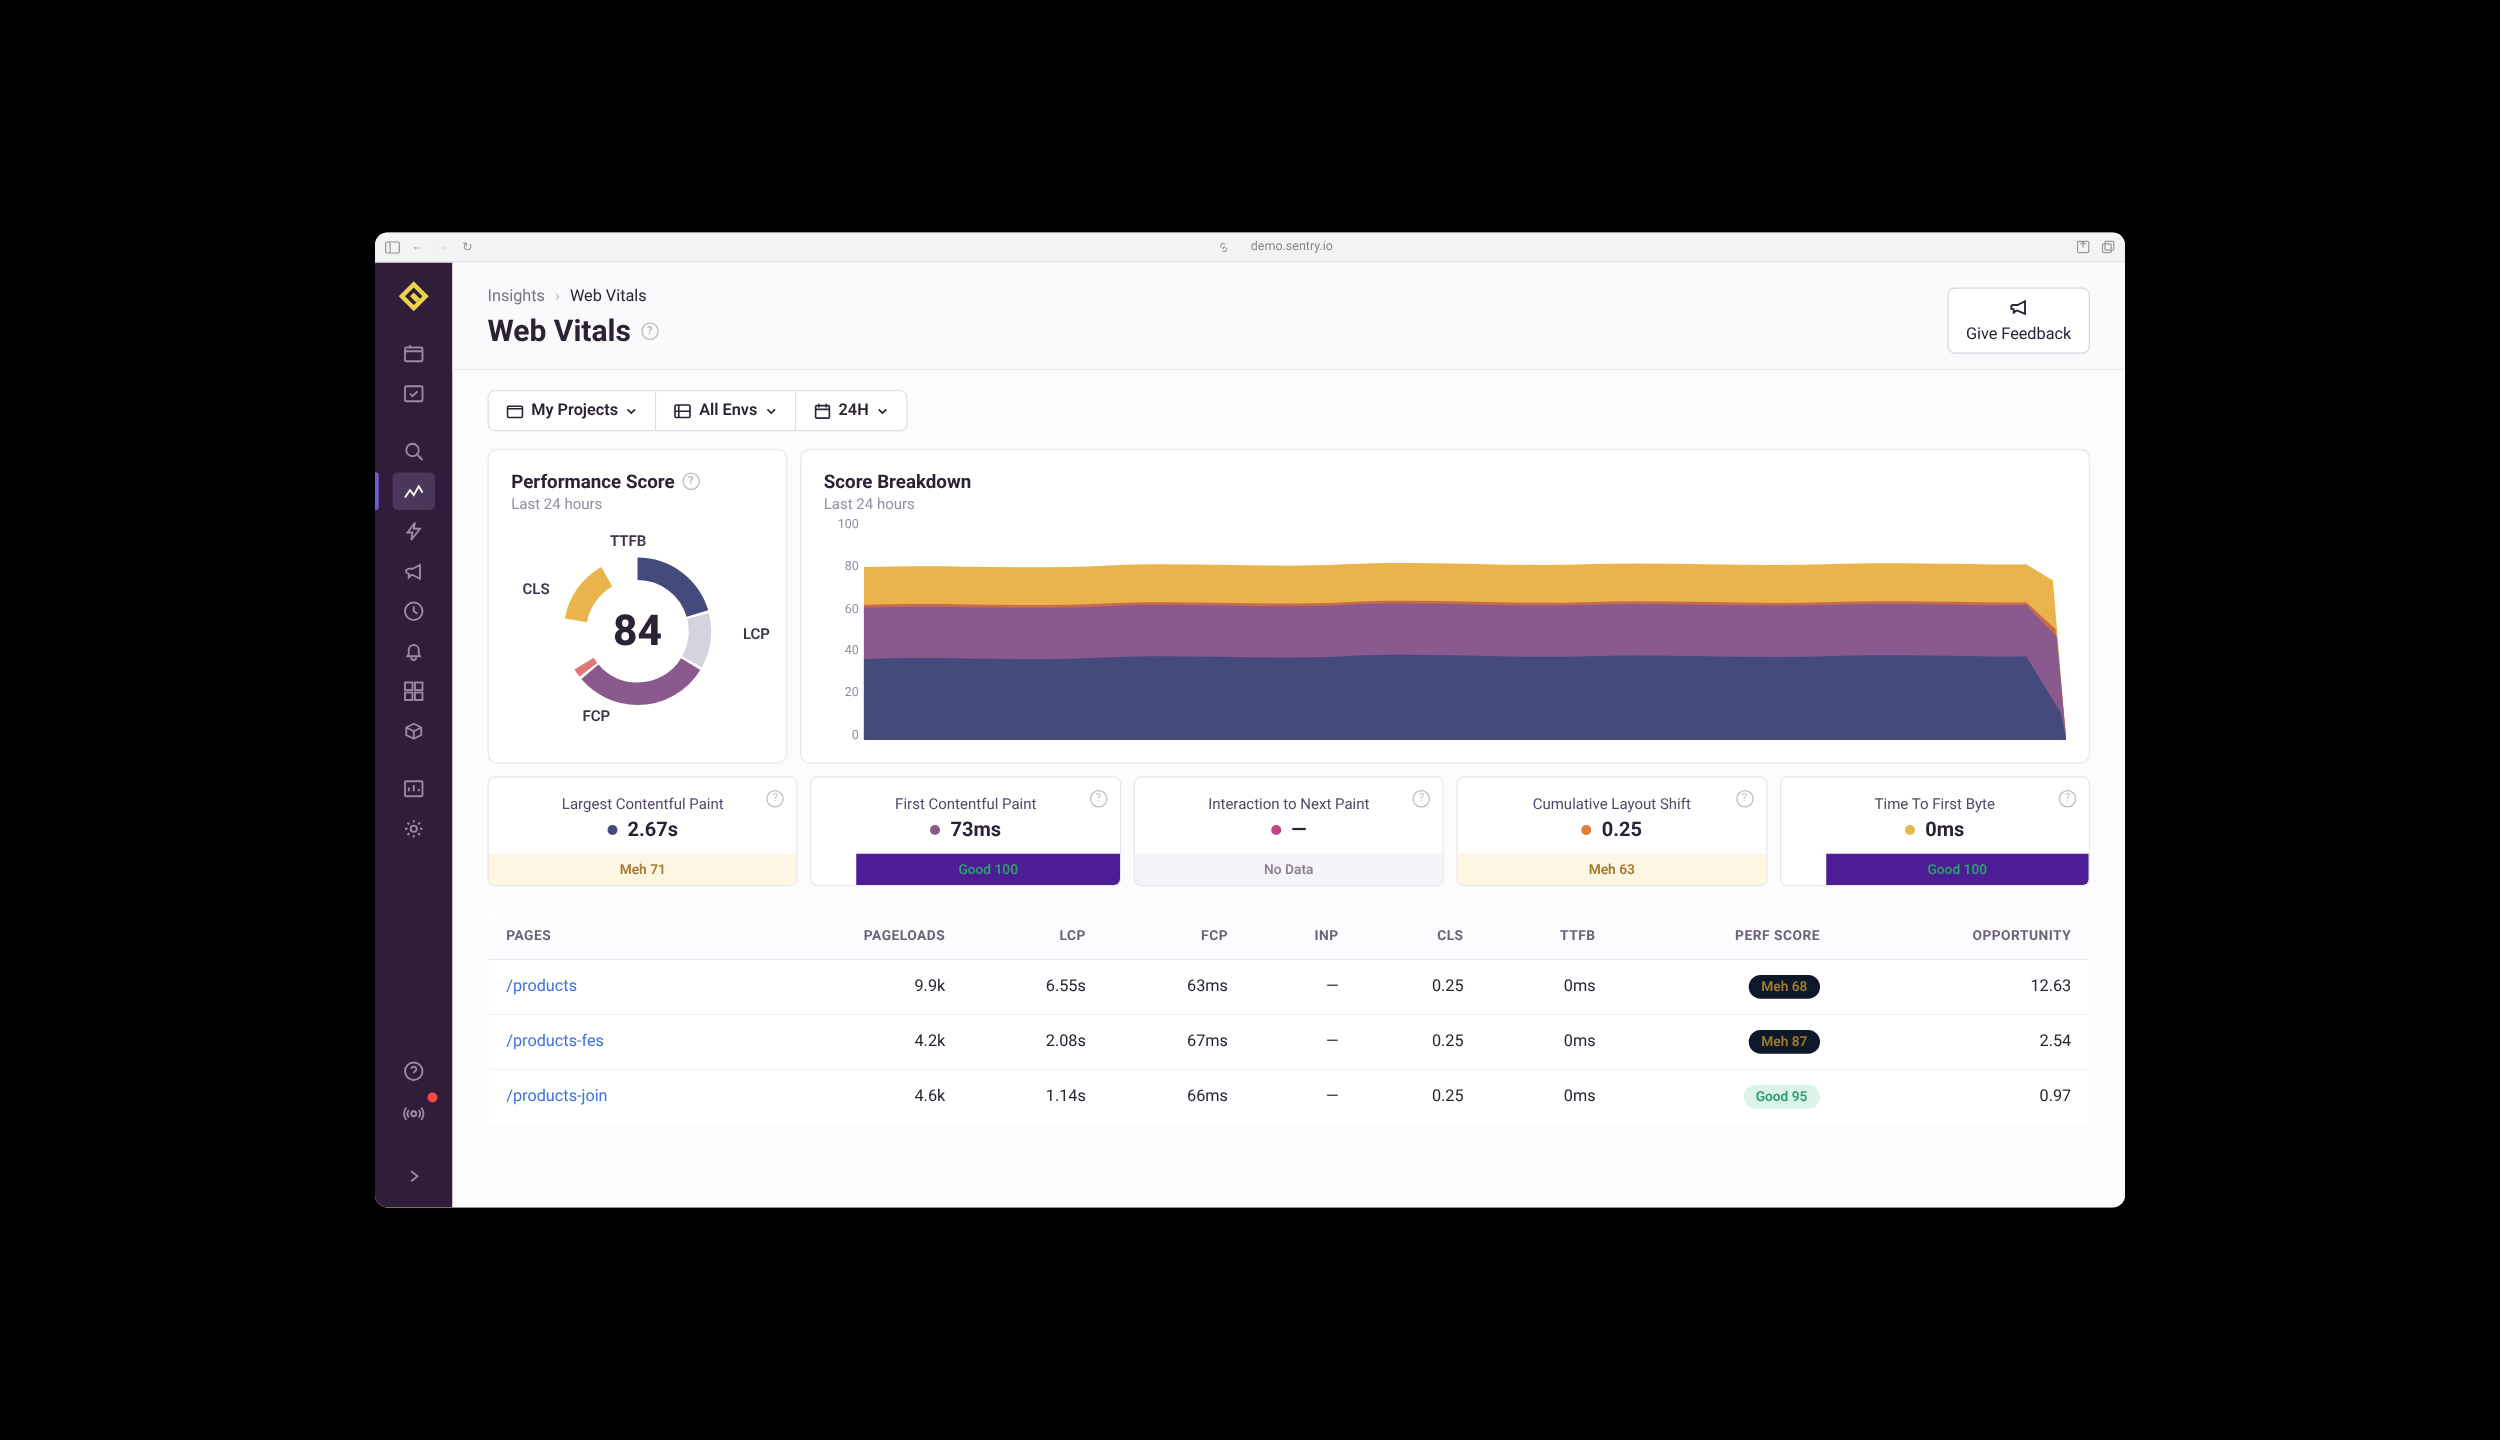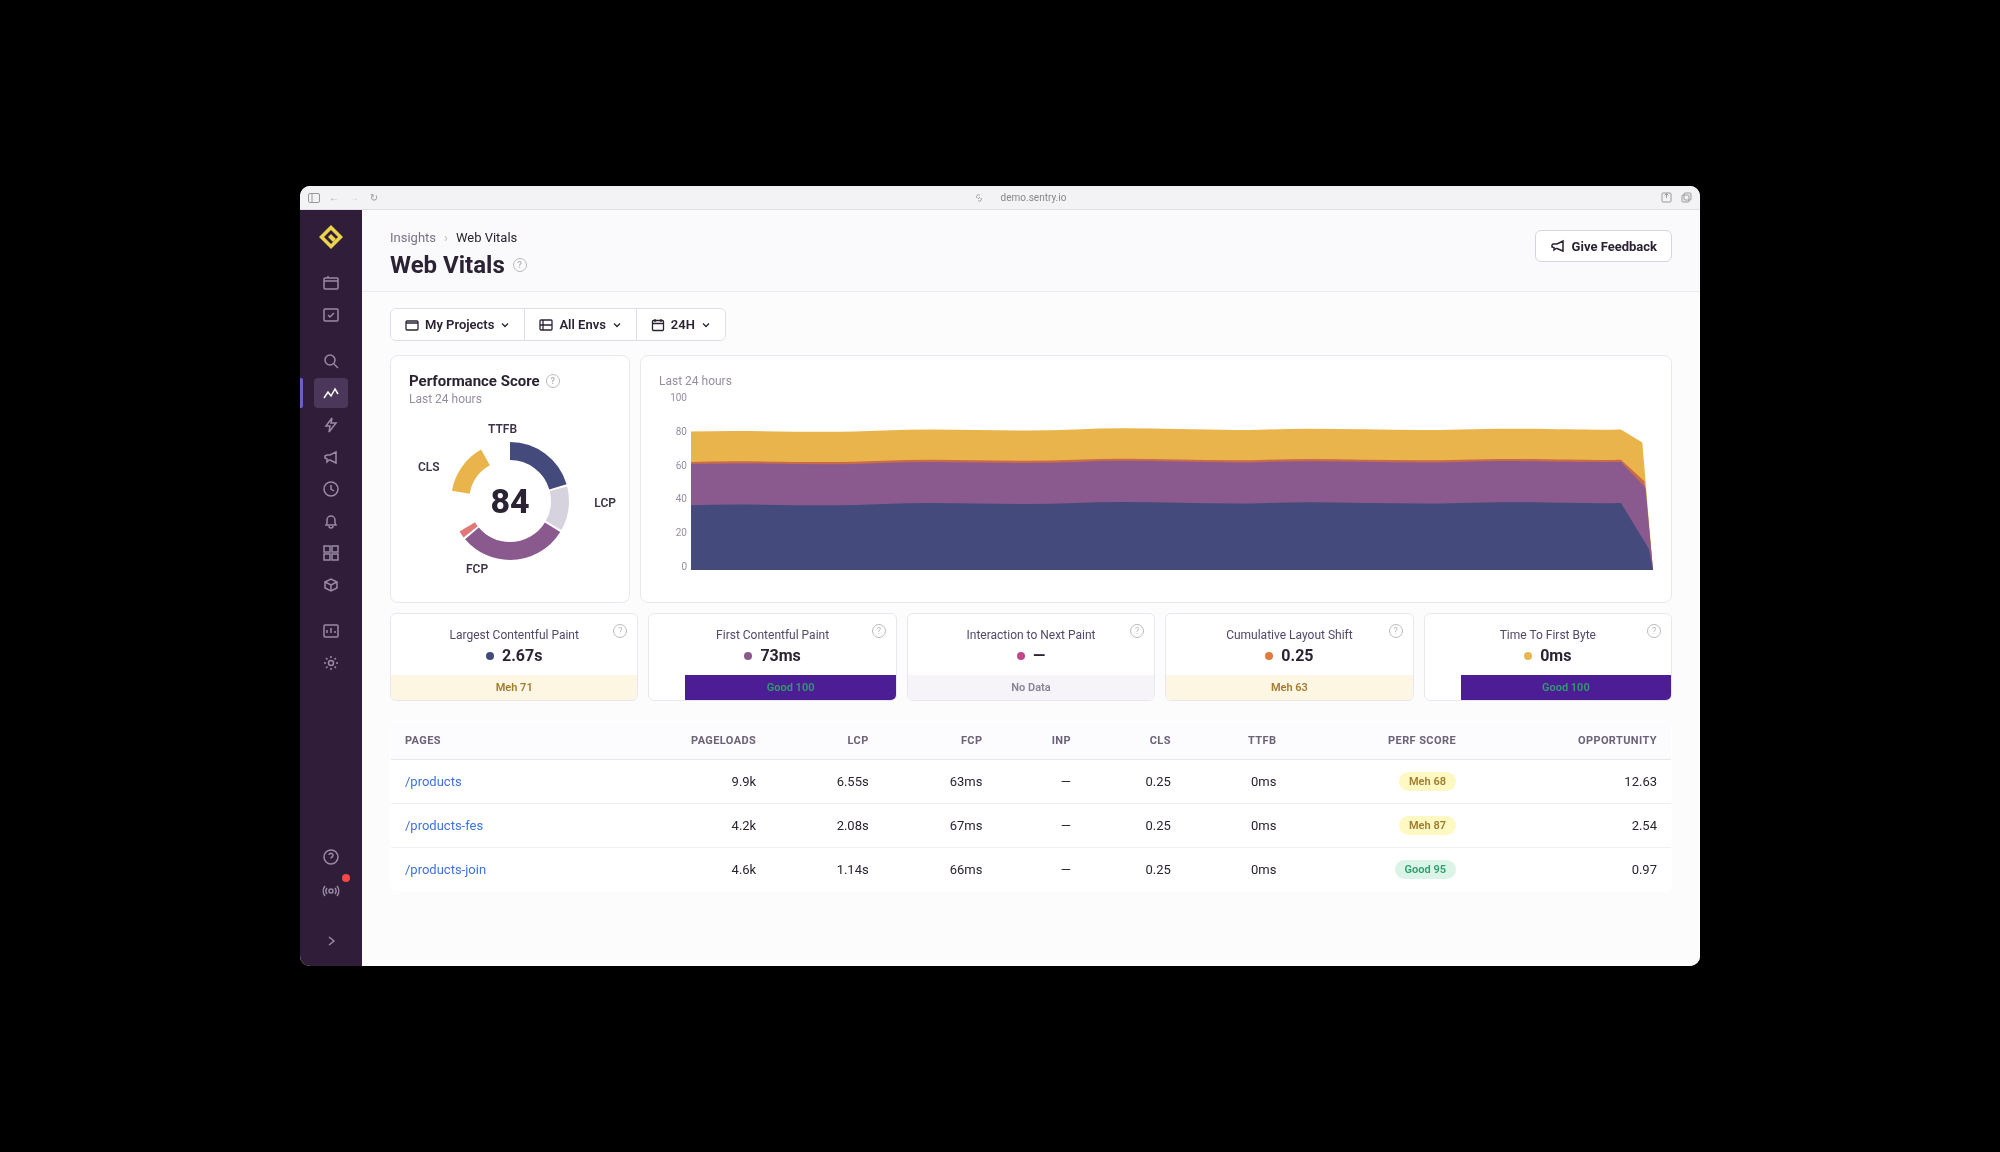"Give Feedback" .feedback-btn { flex-direction: none -> column; font-weight: 700 -> 400 }
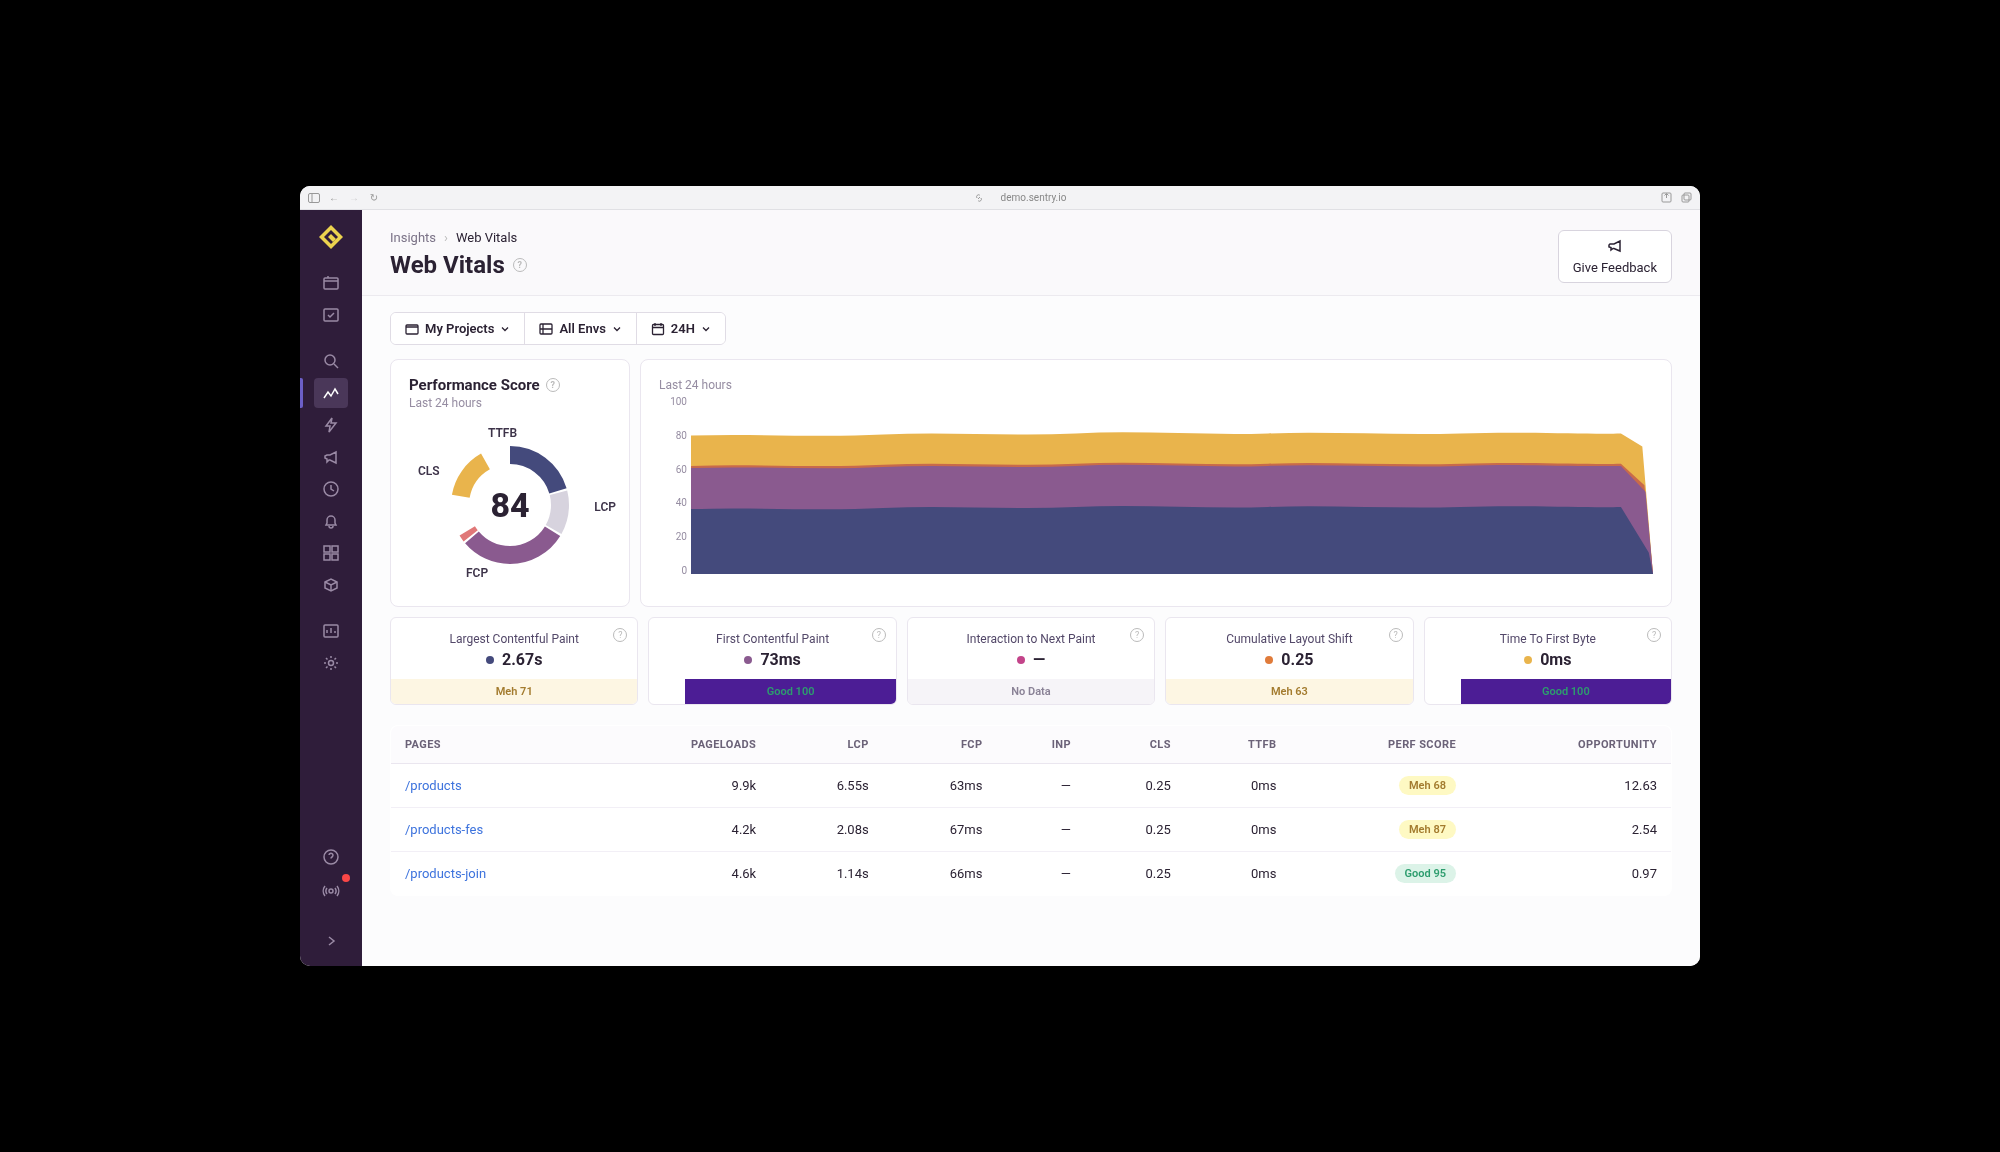"Score Breakdown" div.card-title { html: none -> <div>Score Breakdown</div> }
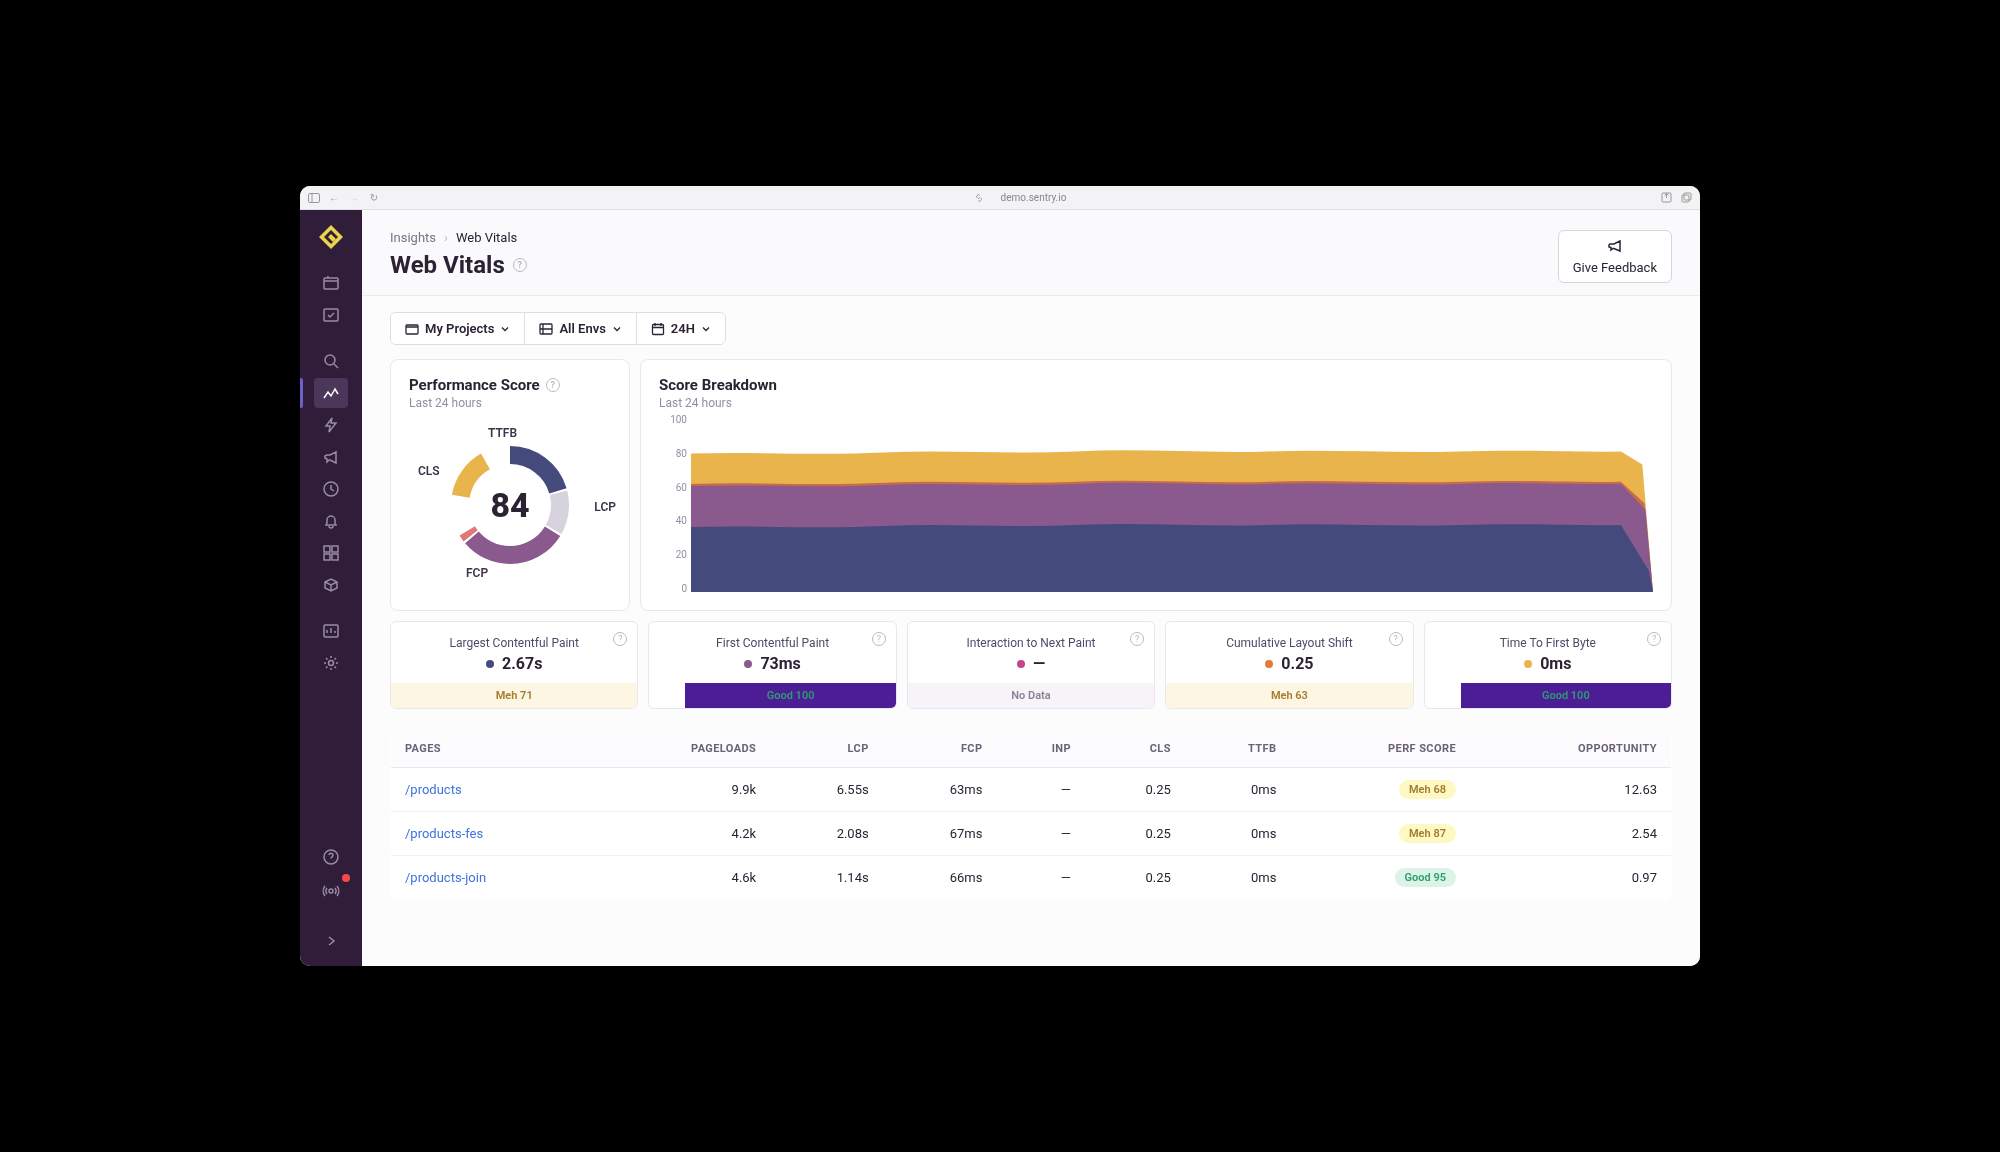"Meh 68" .badge-meh { background: #fef9c3 -> #0f172a }
